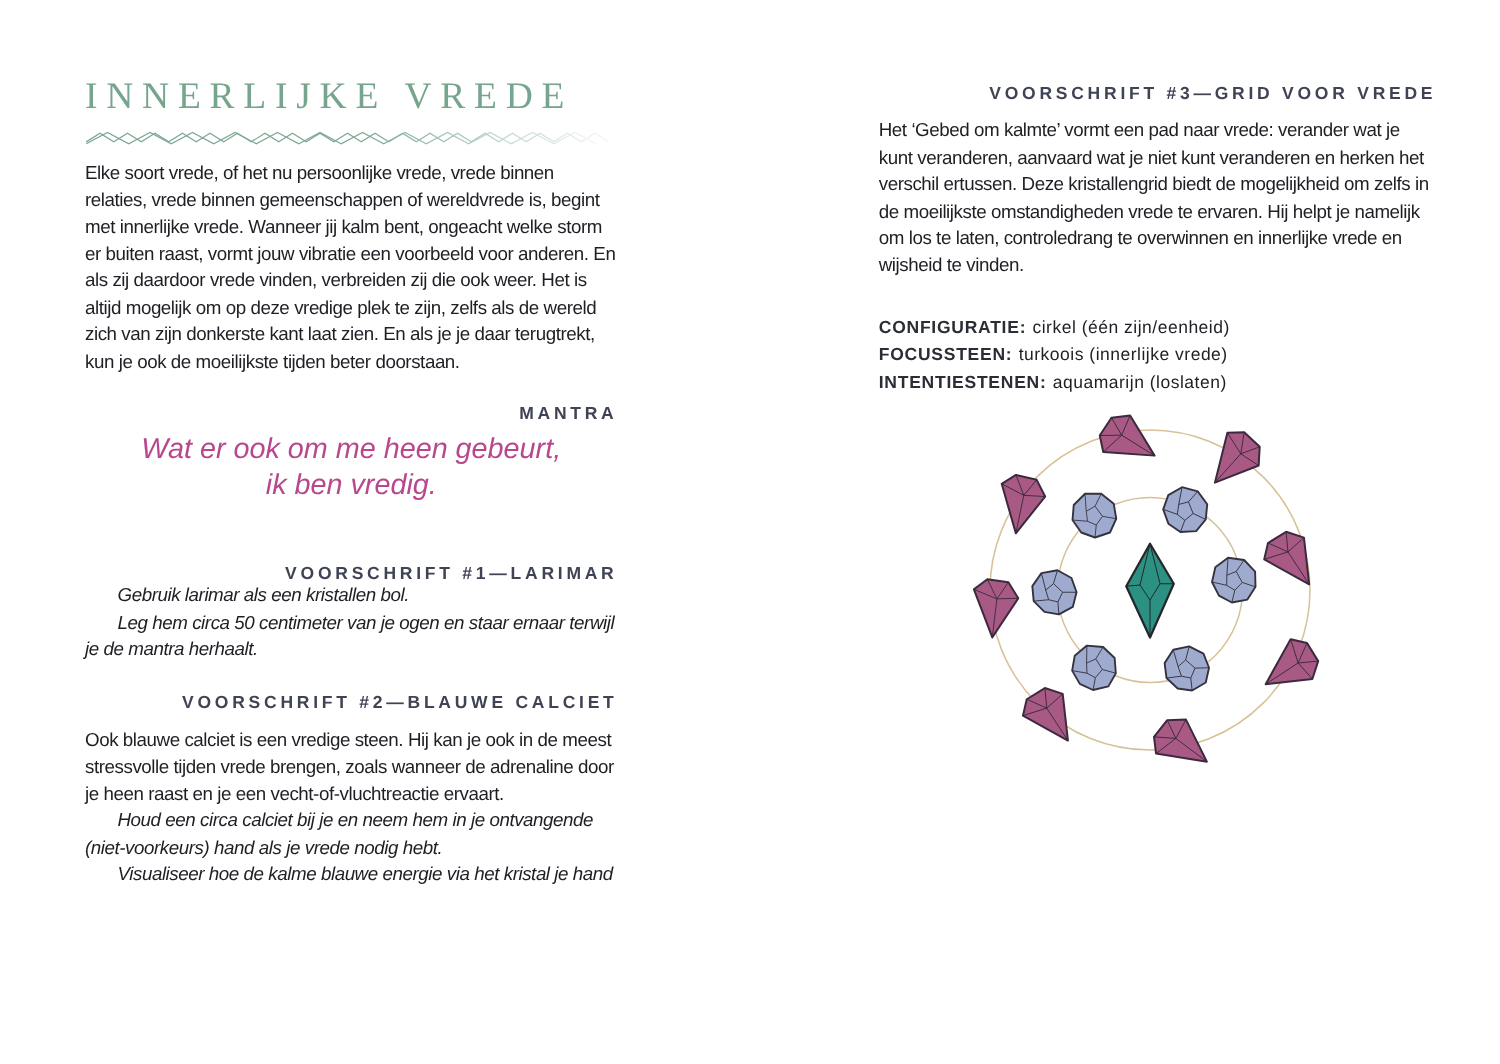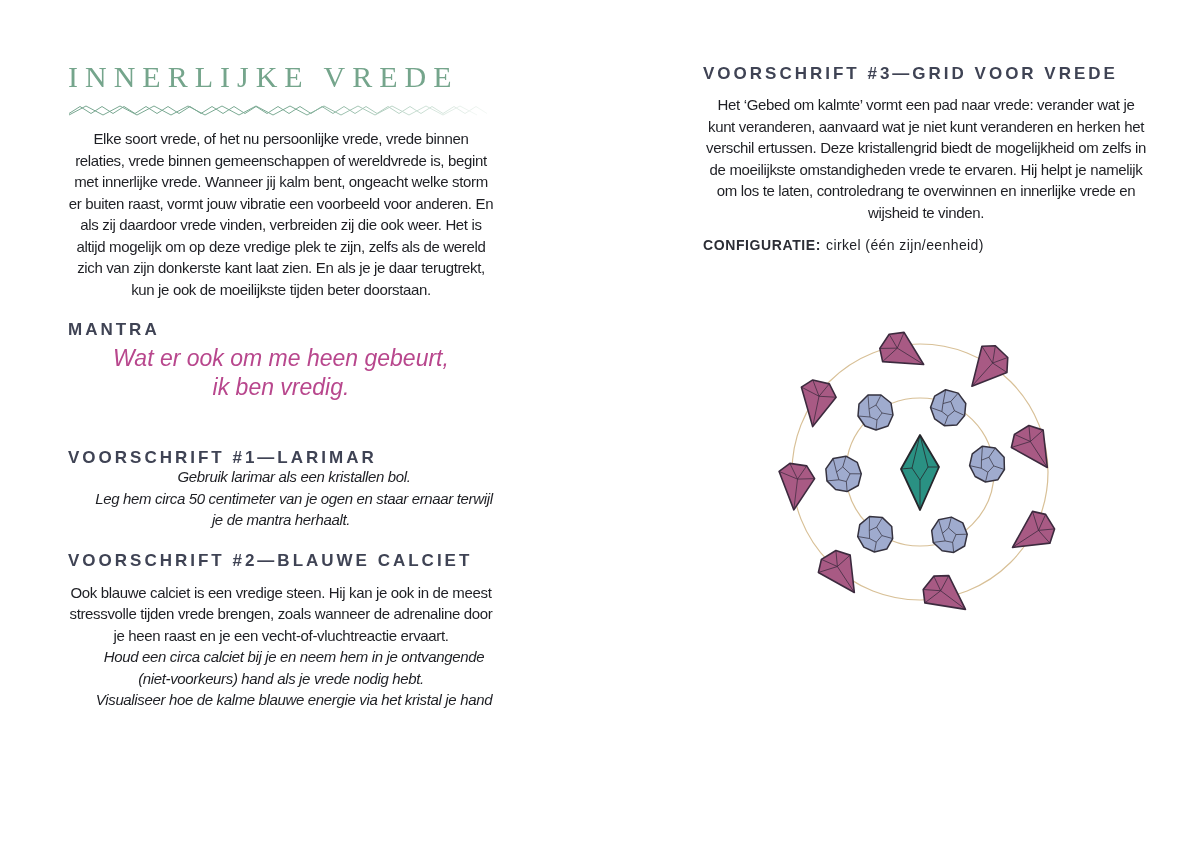"VOORSCHRIFT #3—GRID VOOR VREDE" .sub-heading { font-size: 17px -> 14px; text-align: left -> right }
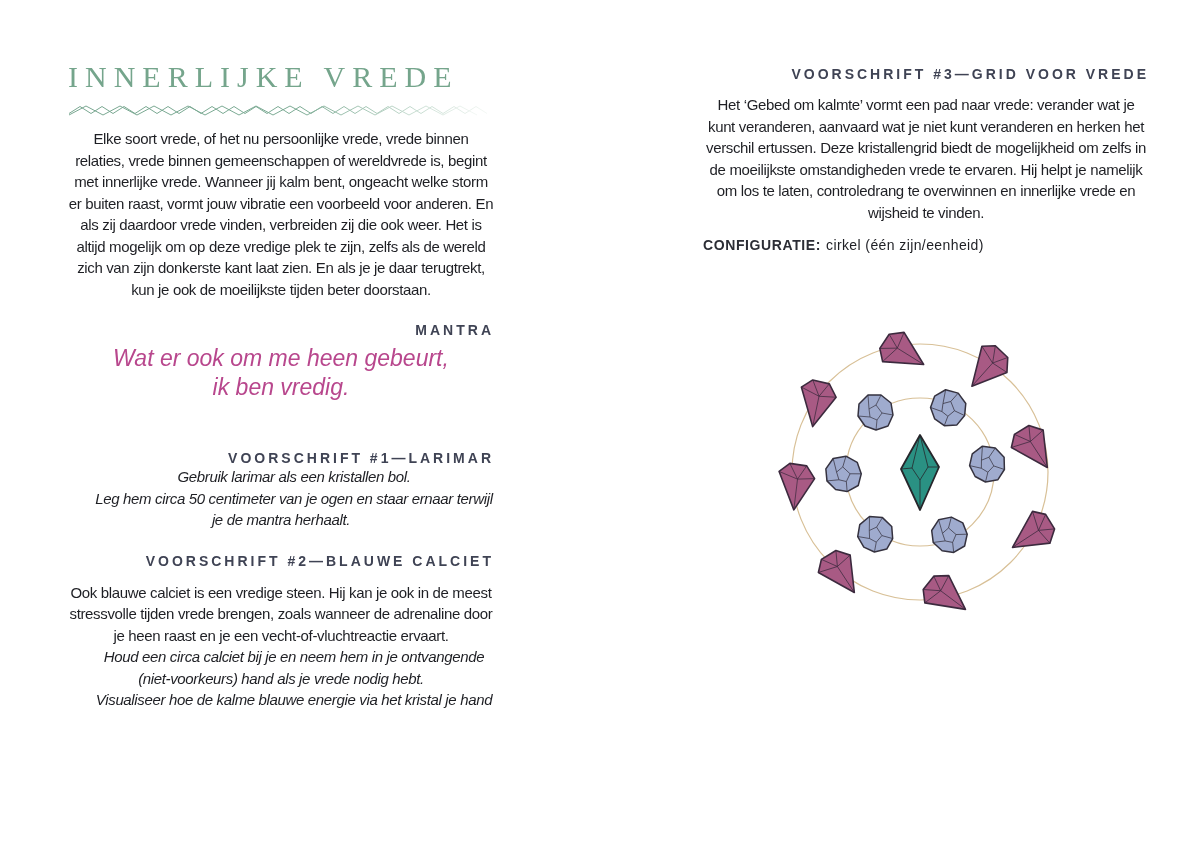"Het ‘Gebed om kalmte’ vormt" .body-text { text-align: center -> none }
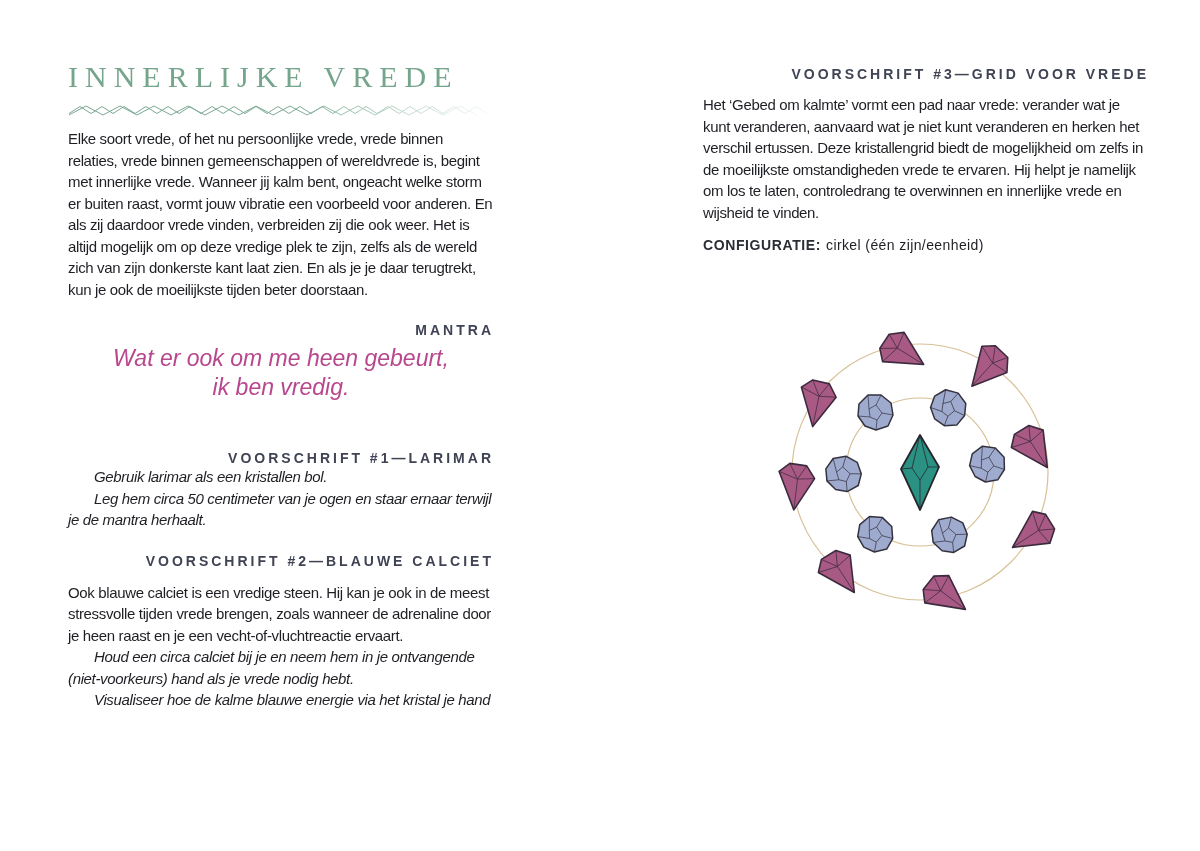"CONFIGURATIE: cirkel (één zijn/eenheid)" .spec-list { margin-top: 12px -> 28px }
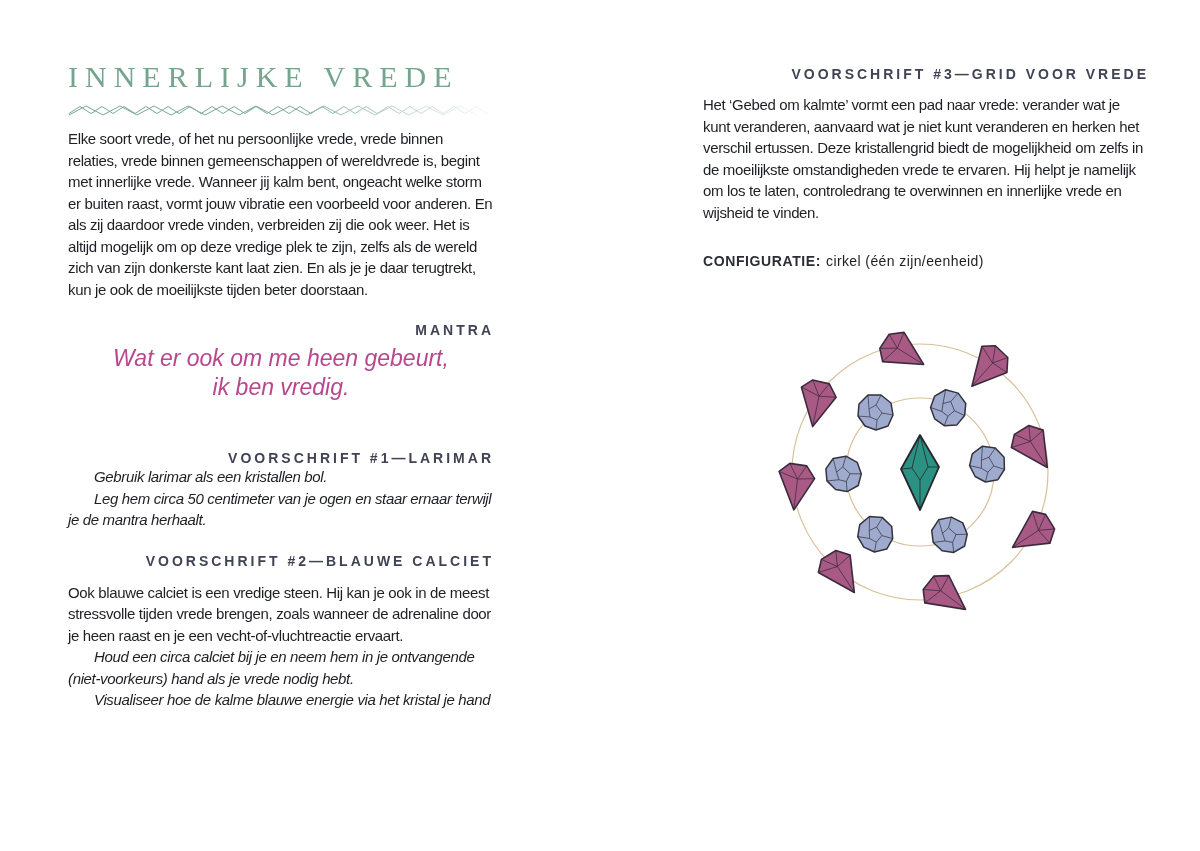"FOCUSSTEEN: turkoois (innerlijke vrede)" div.spec-row { html: none -> <div> <span>FOCUSSTEEN:</span><span>turkoois (innerlijke vrede)</span> </div> }
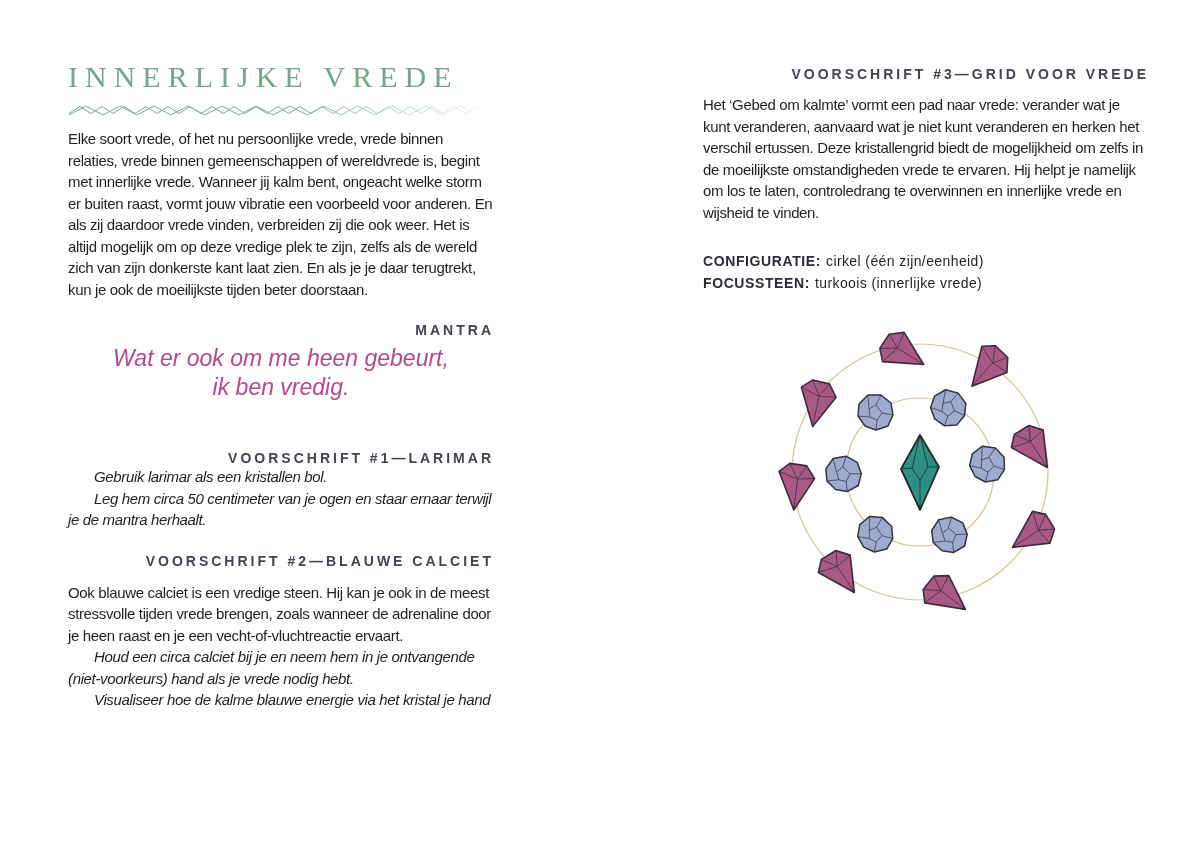"INTENTIESTENEN: aquamarijn (loslaten)" div.spec-row { html: none -> <div> <span>INTENTIESTENEN:</span><span>aquamarijn (loslaten)</span> </div> }
